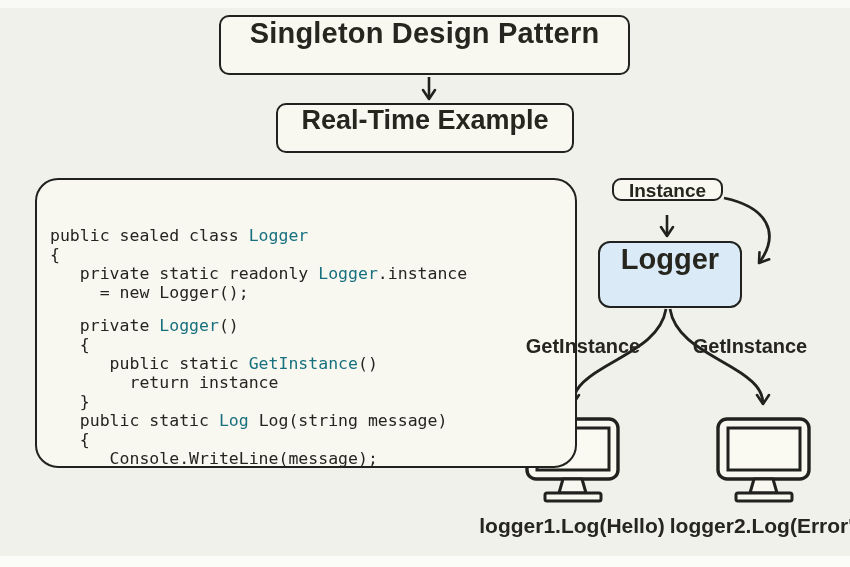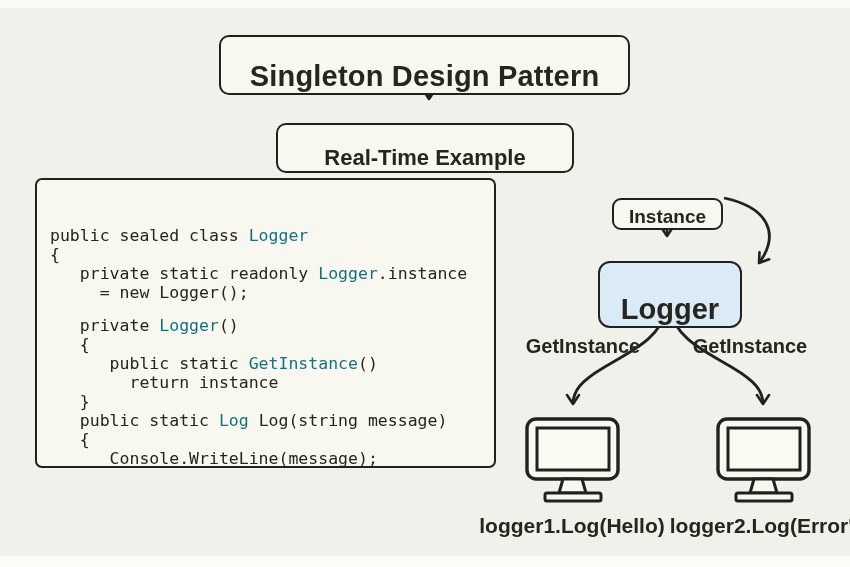"Singleton Design Pattern" .box { align-items: flex-end -> flex-start; margin-top: 20px -> none }
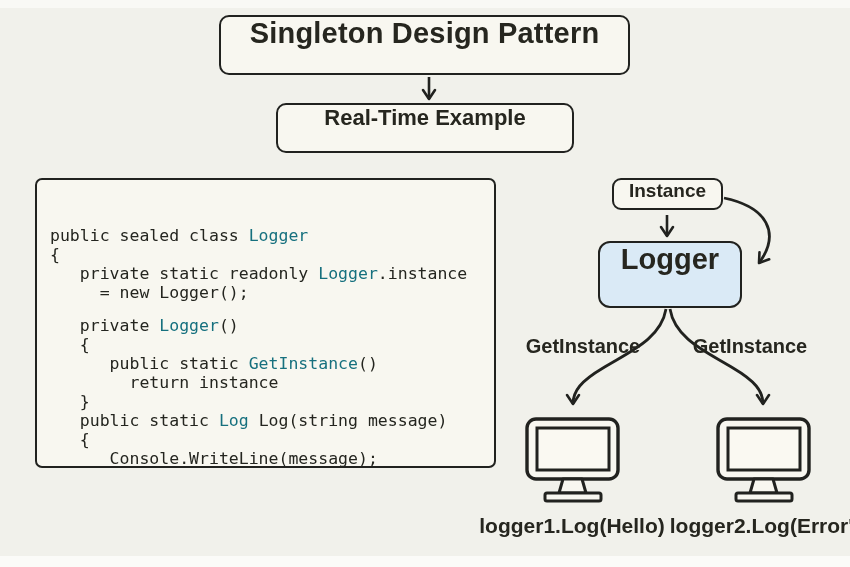"Real-Time Example" .subtitle-box { font-size: 22px -> 27px }
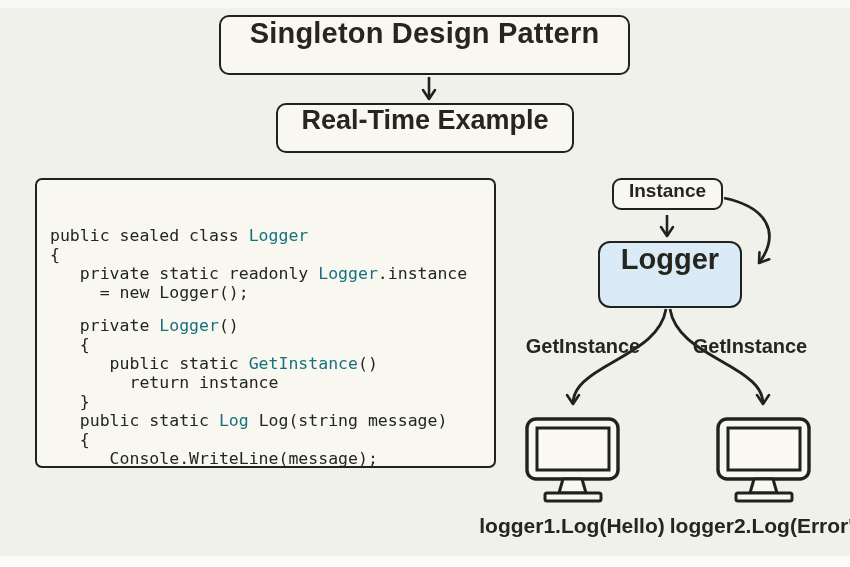"Instance" .instance-box { height: 32px -> 23px }
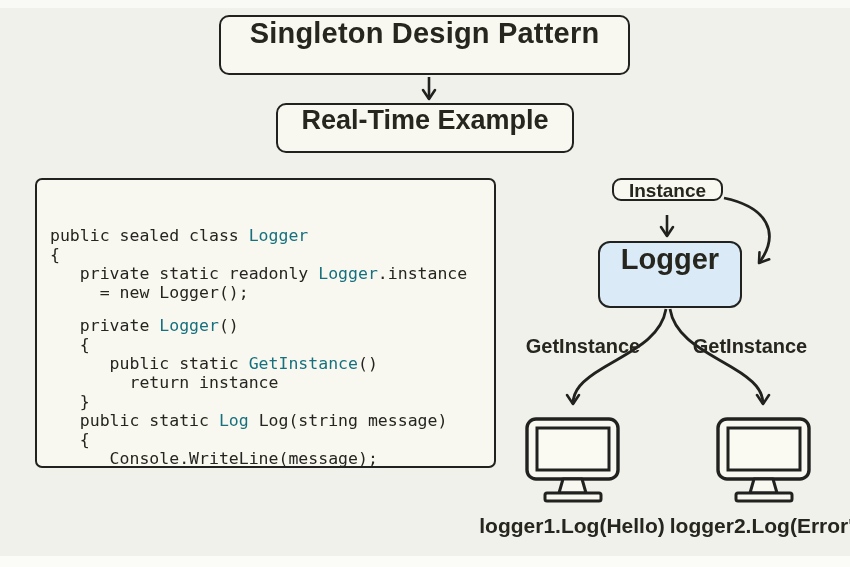"public sealed class Logger" .code-block { border-radius: 7px -> 23px; width: 461px -> 542px }
